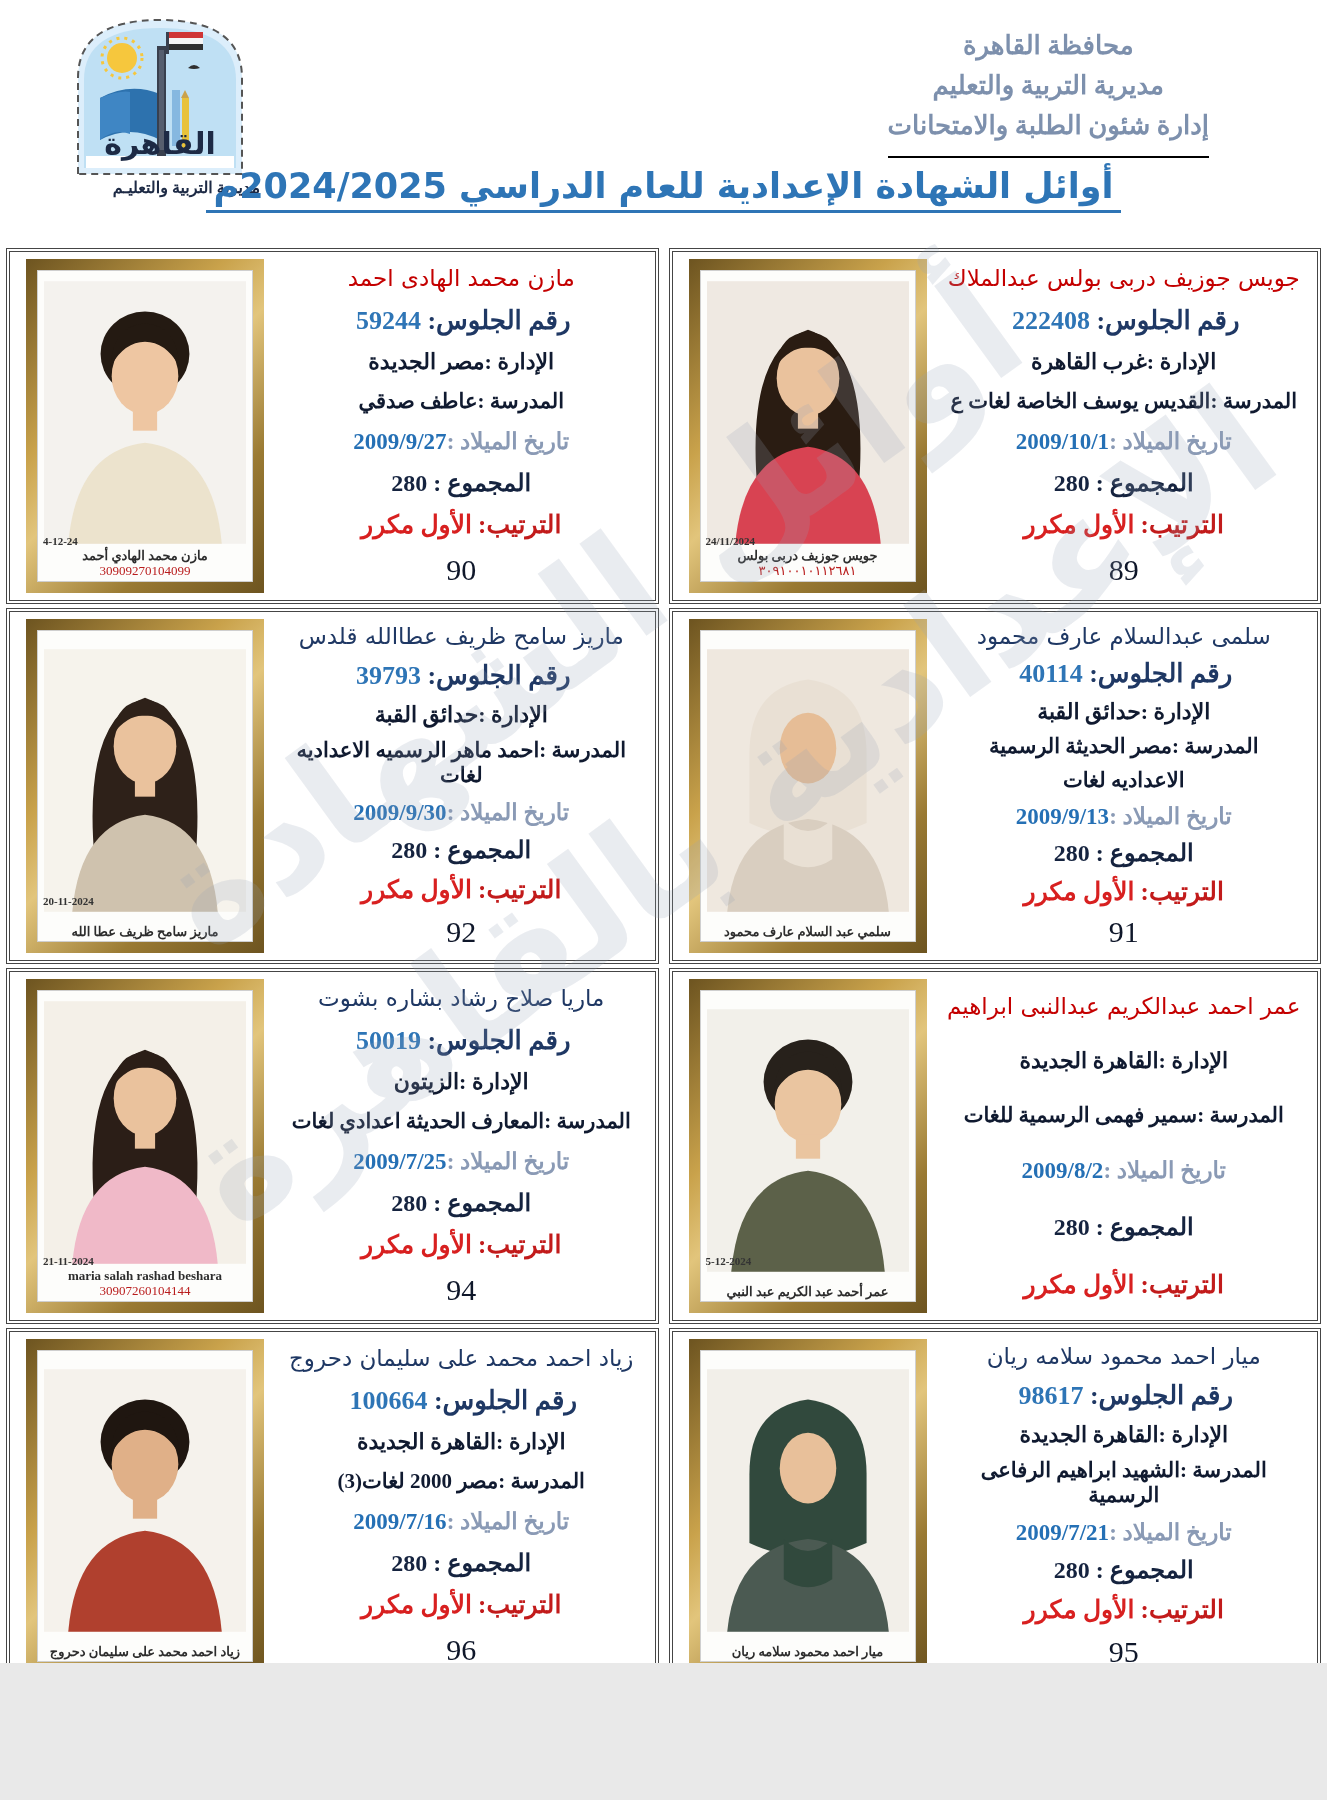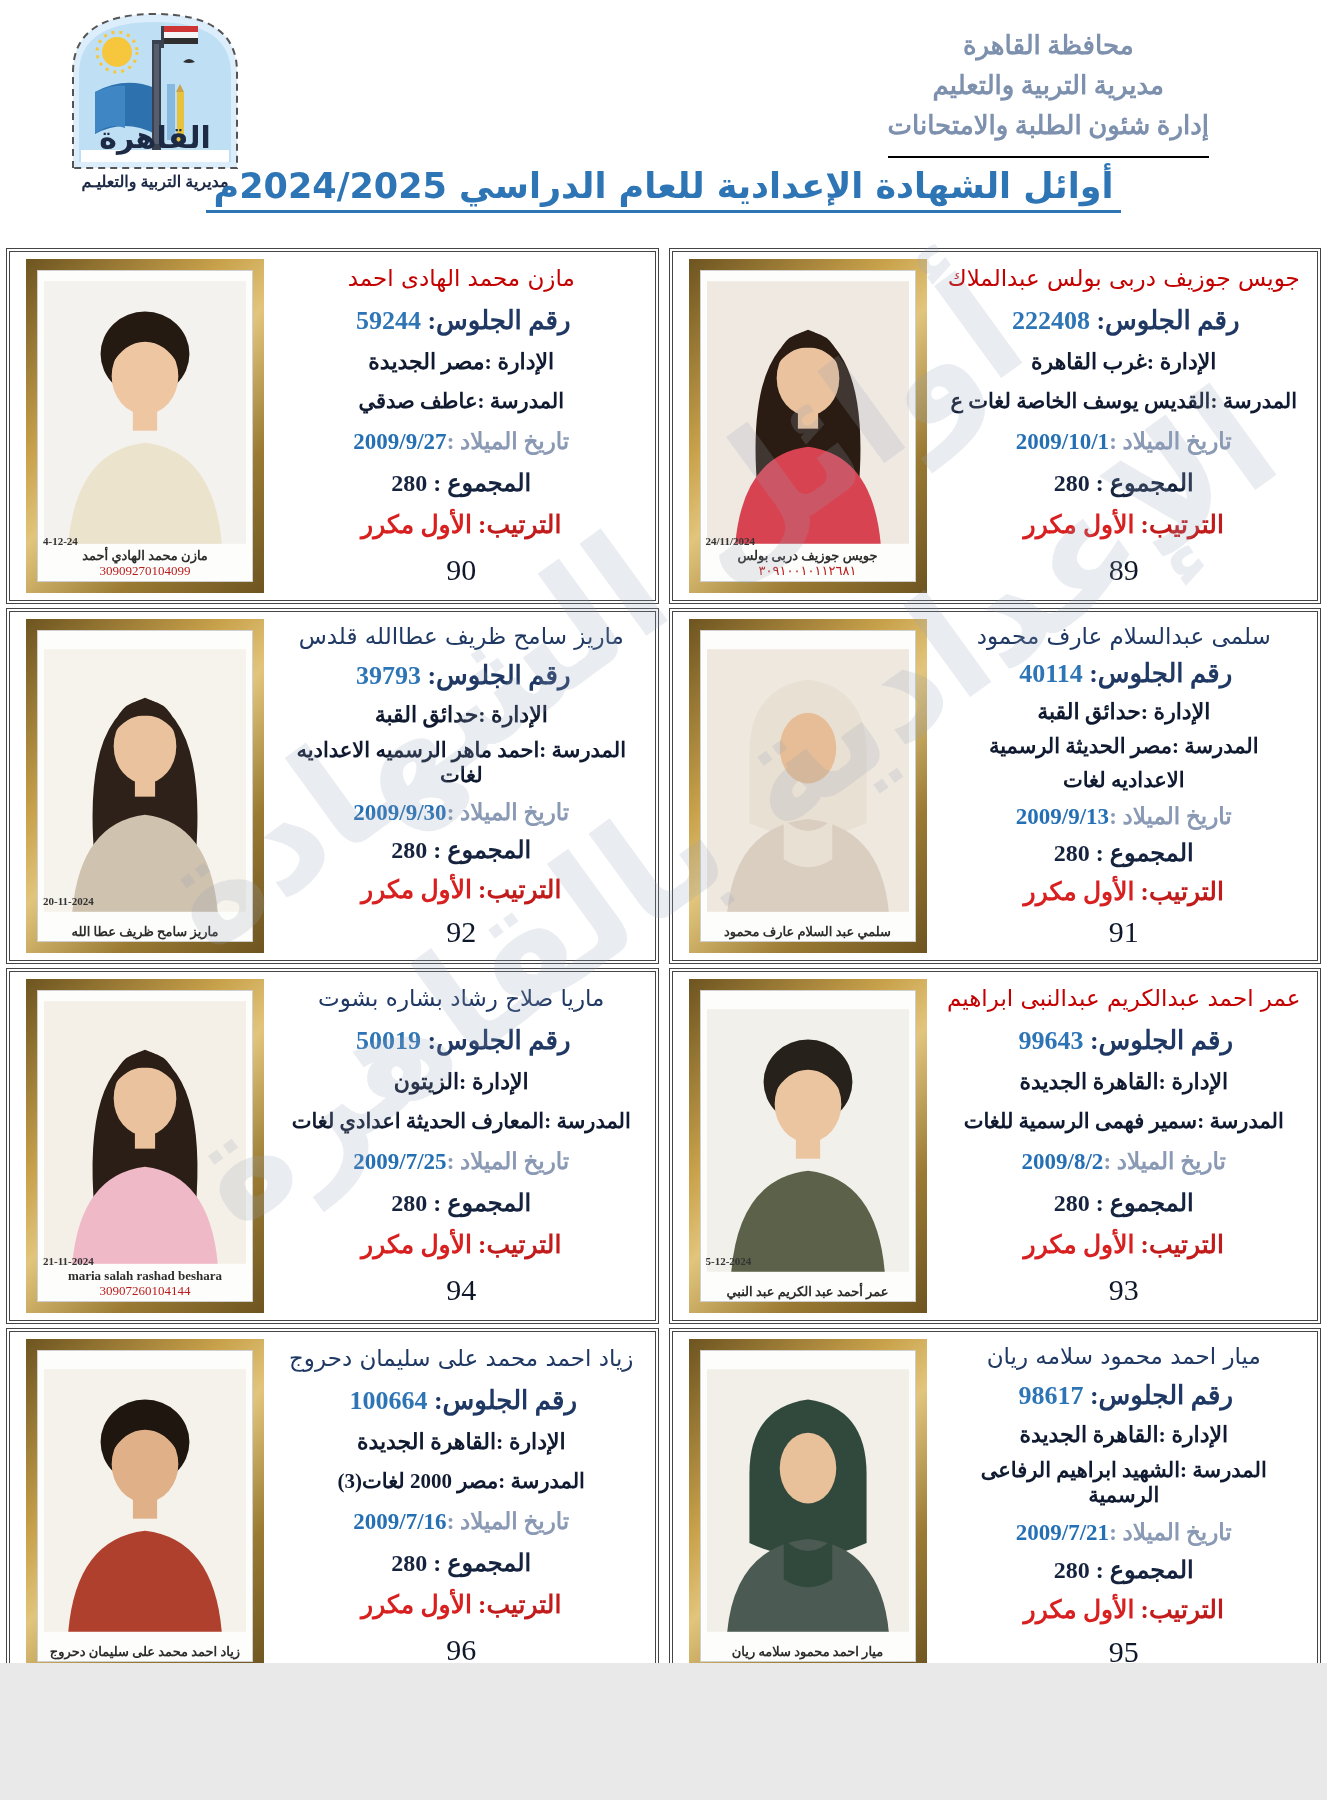"القاهرة" .logo-wrap { text-align: center -> right; top: 0 -> 6px }
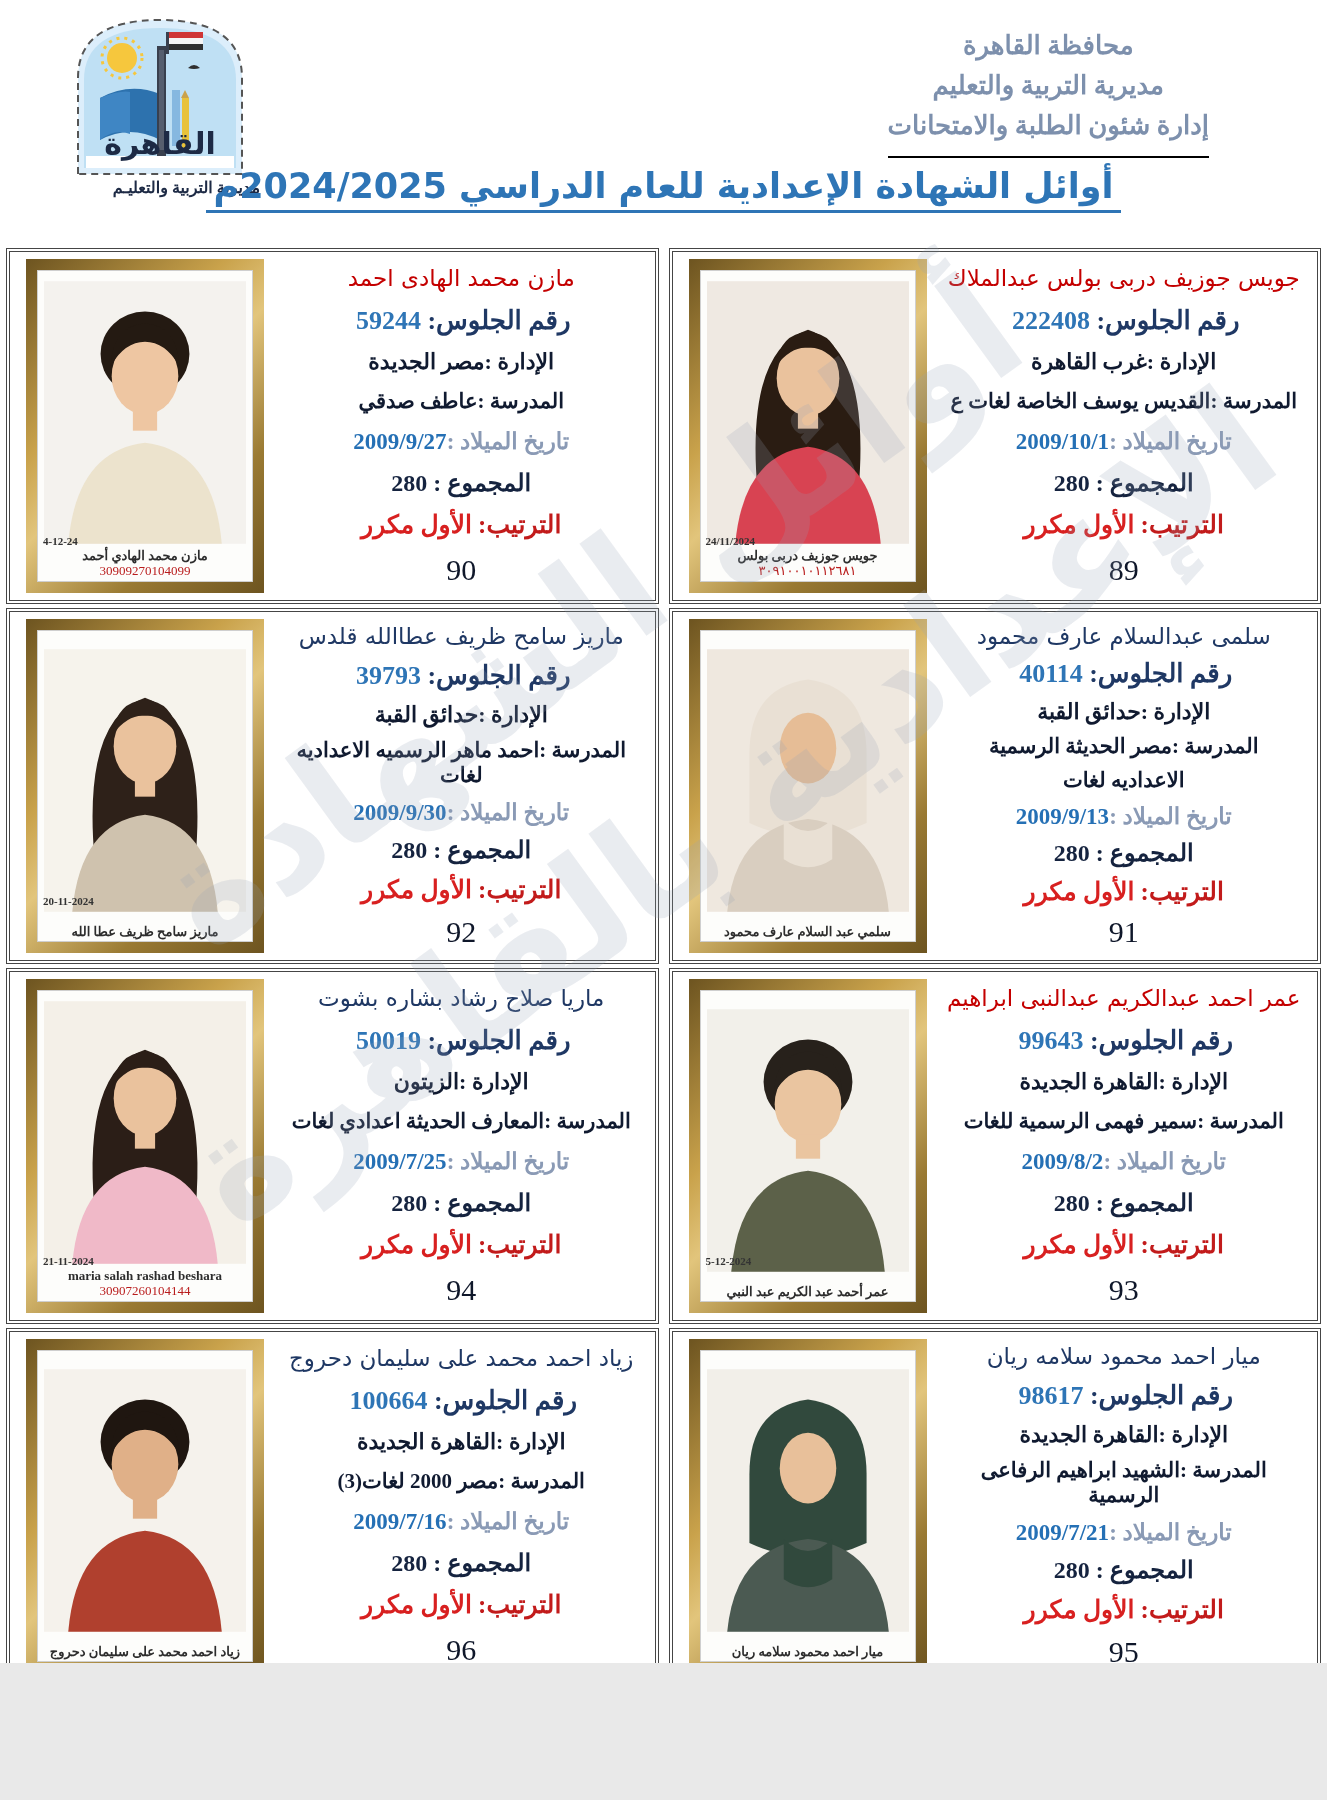"رقم الجلوس: 99643" div.l-seat { html: <div><span>رقم الجلوس:</span> <span>99643</span></div> -> none }
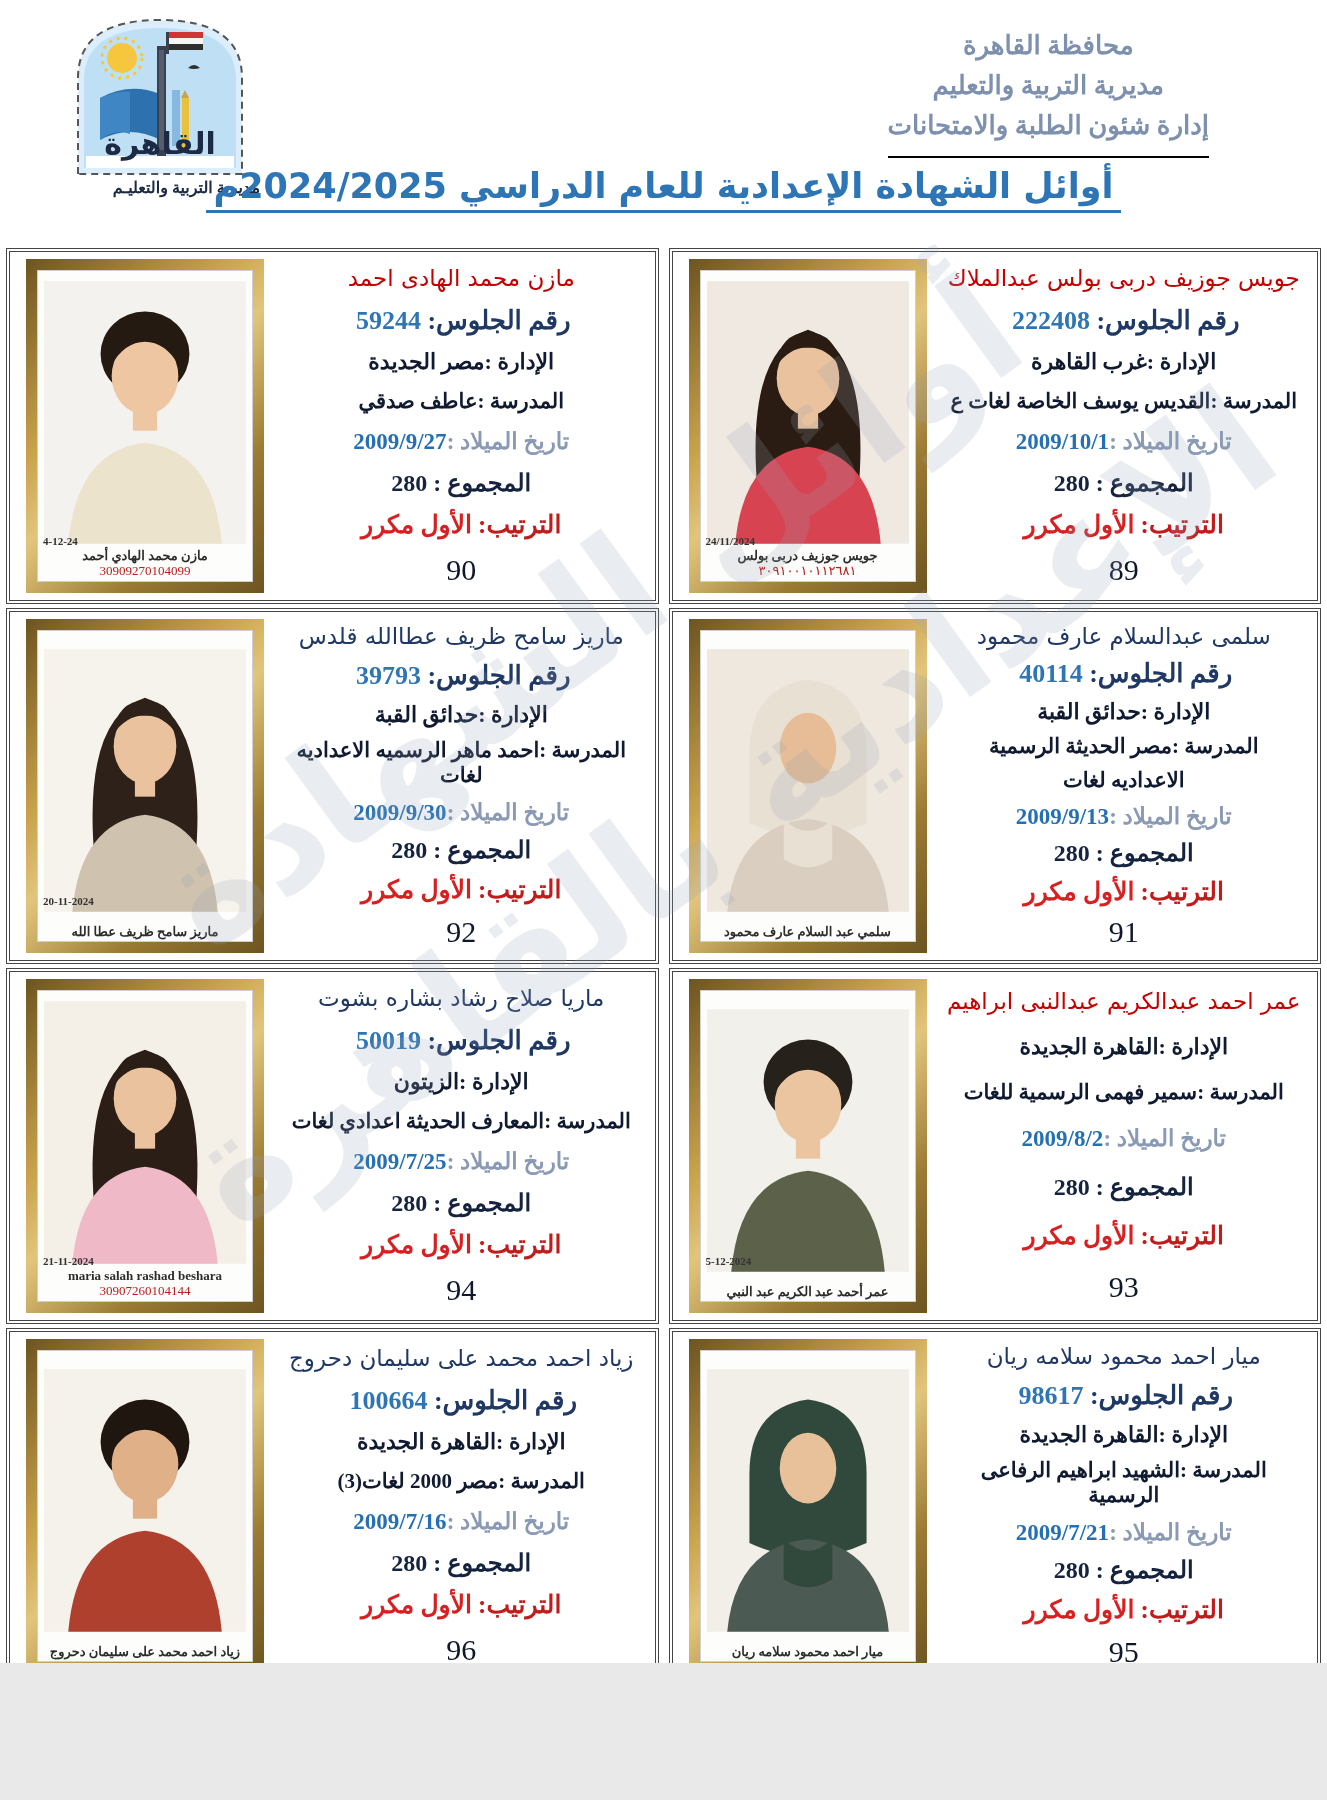"93" div.l-order { html: <div>93</div> -> none }
